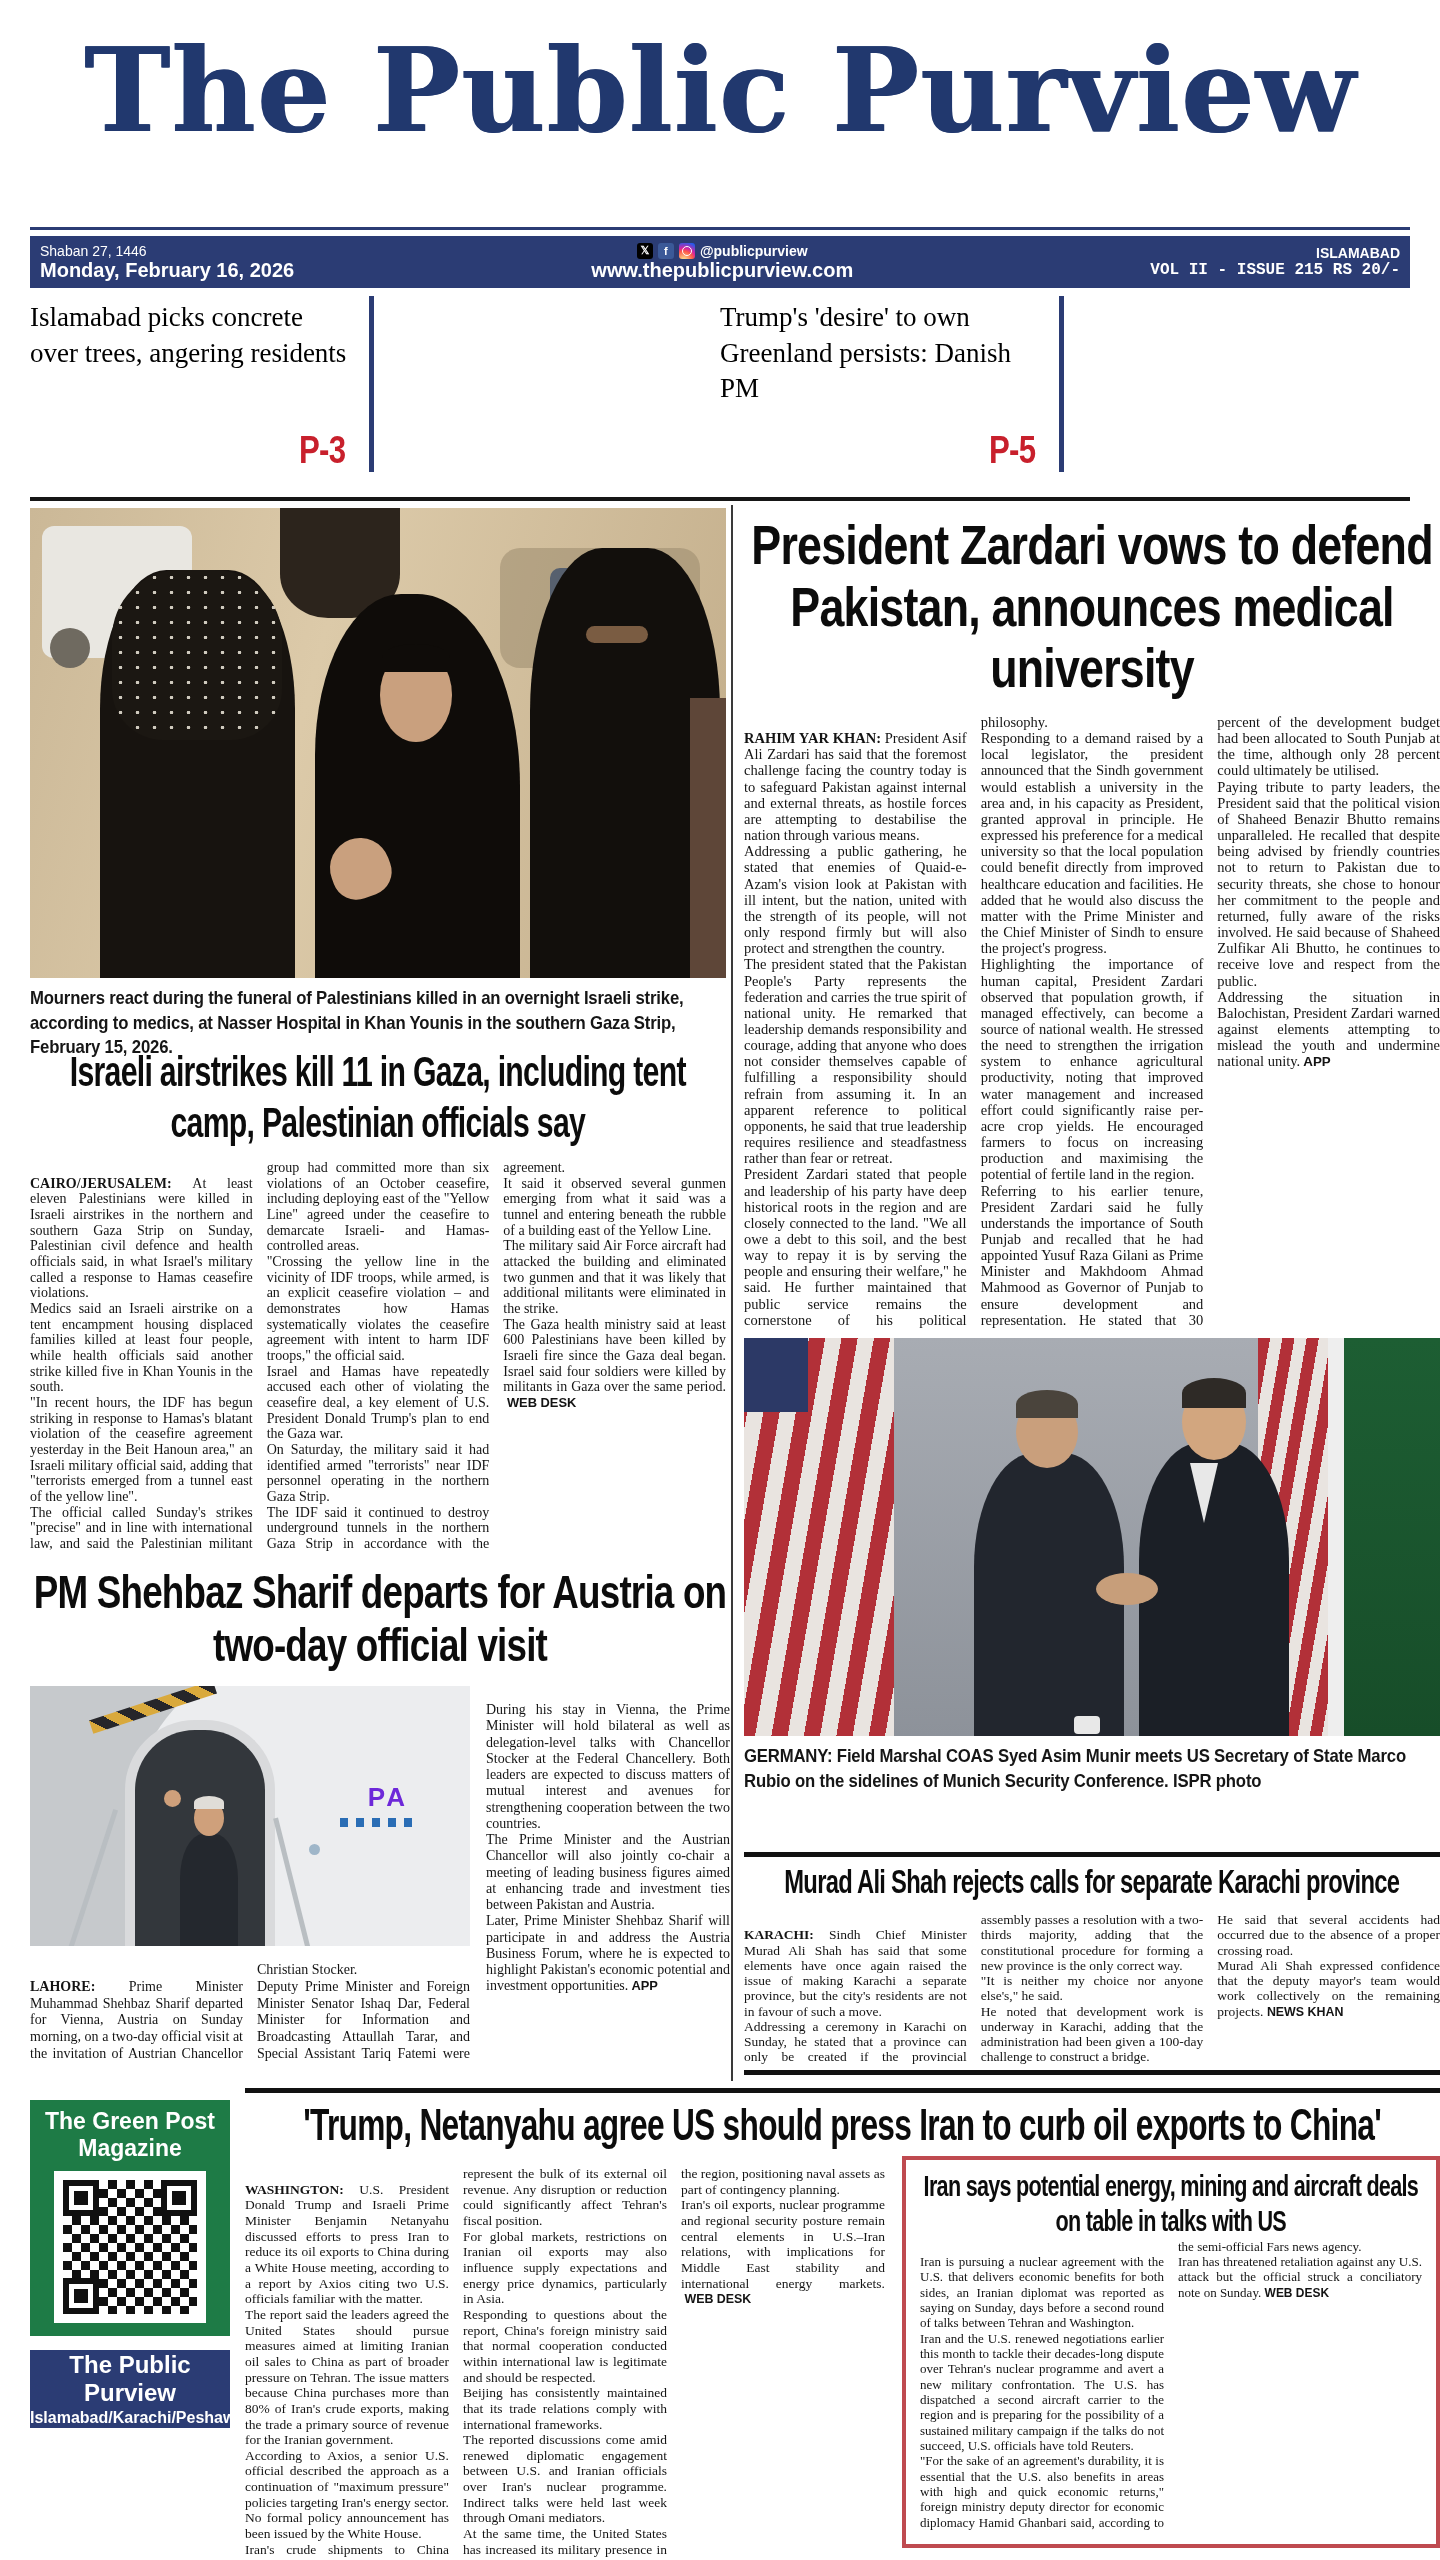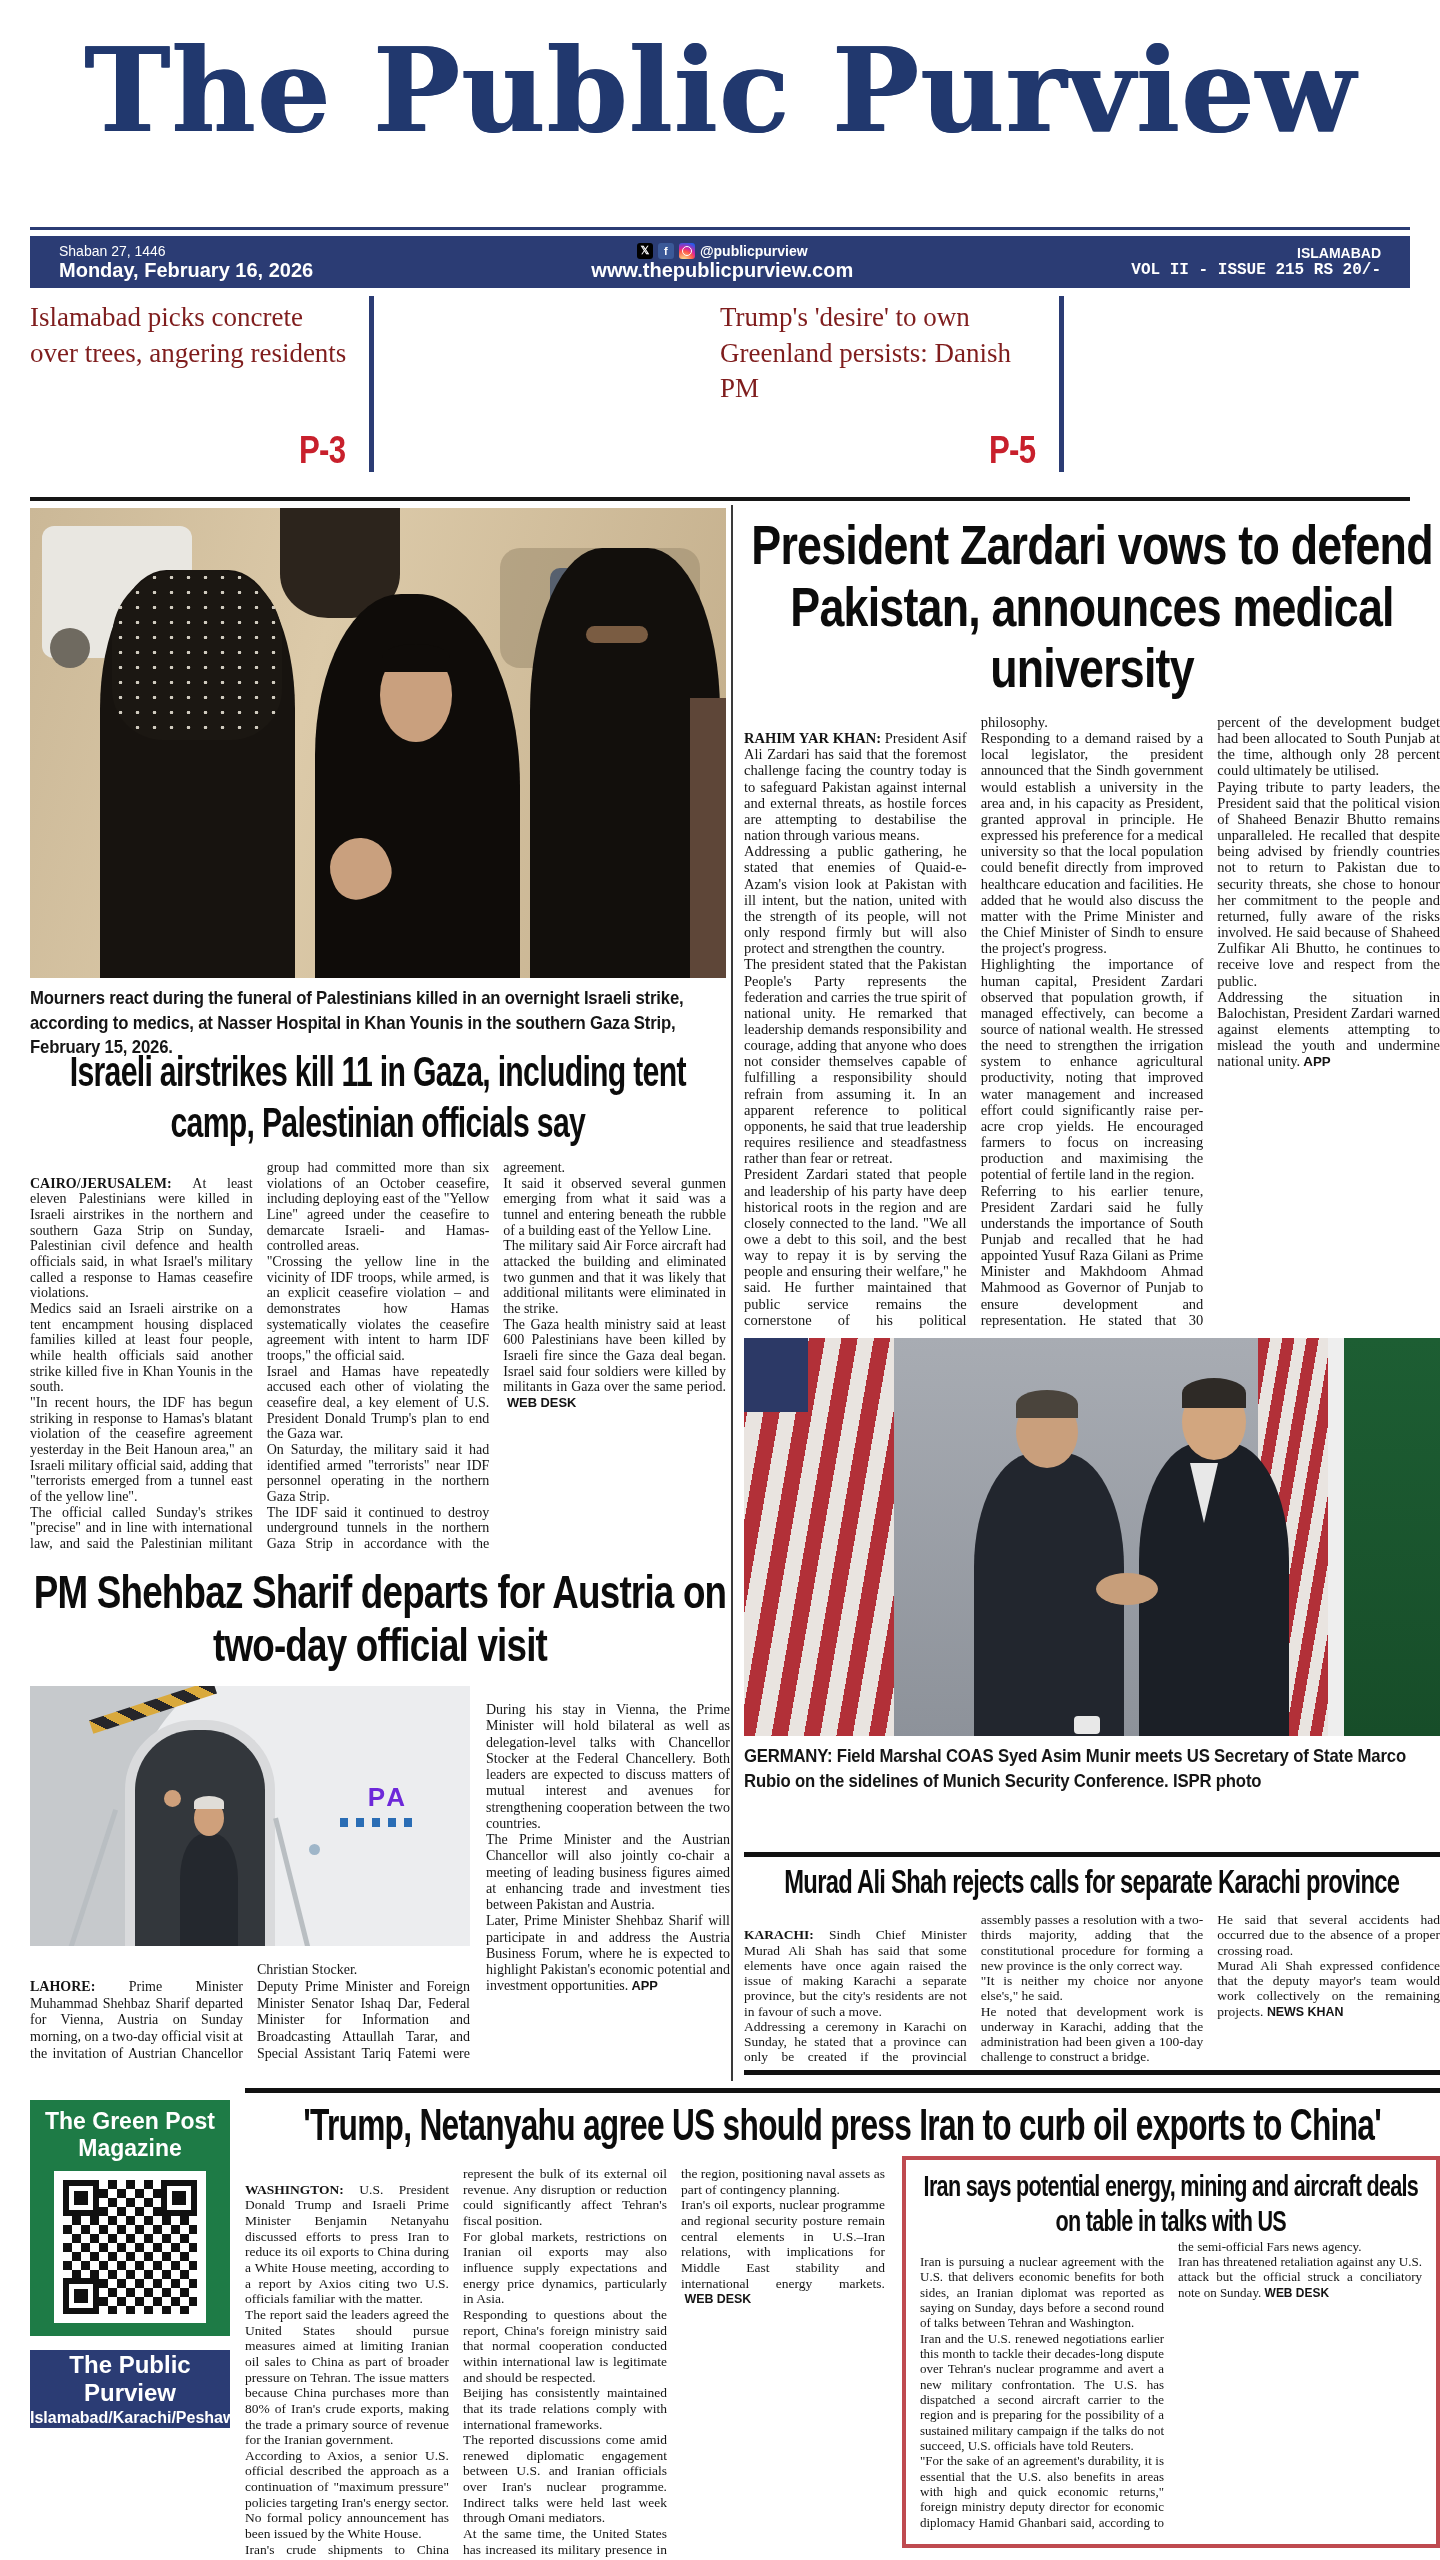"Shaban 27, 1446" .datebar { padding: 0 29px -> 0 10px }
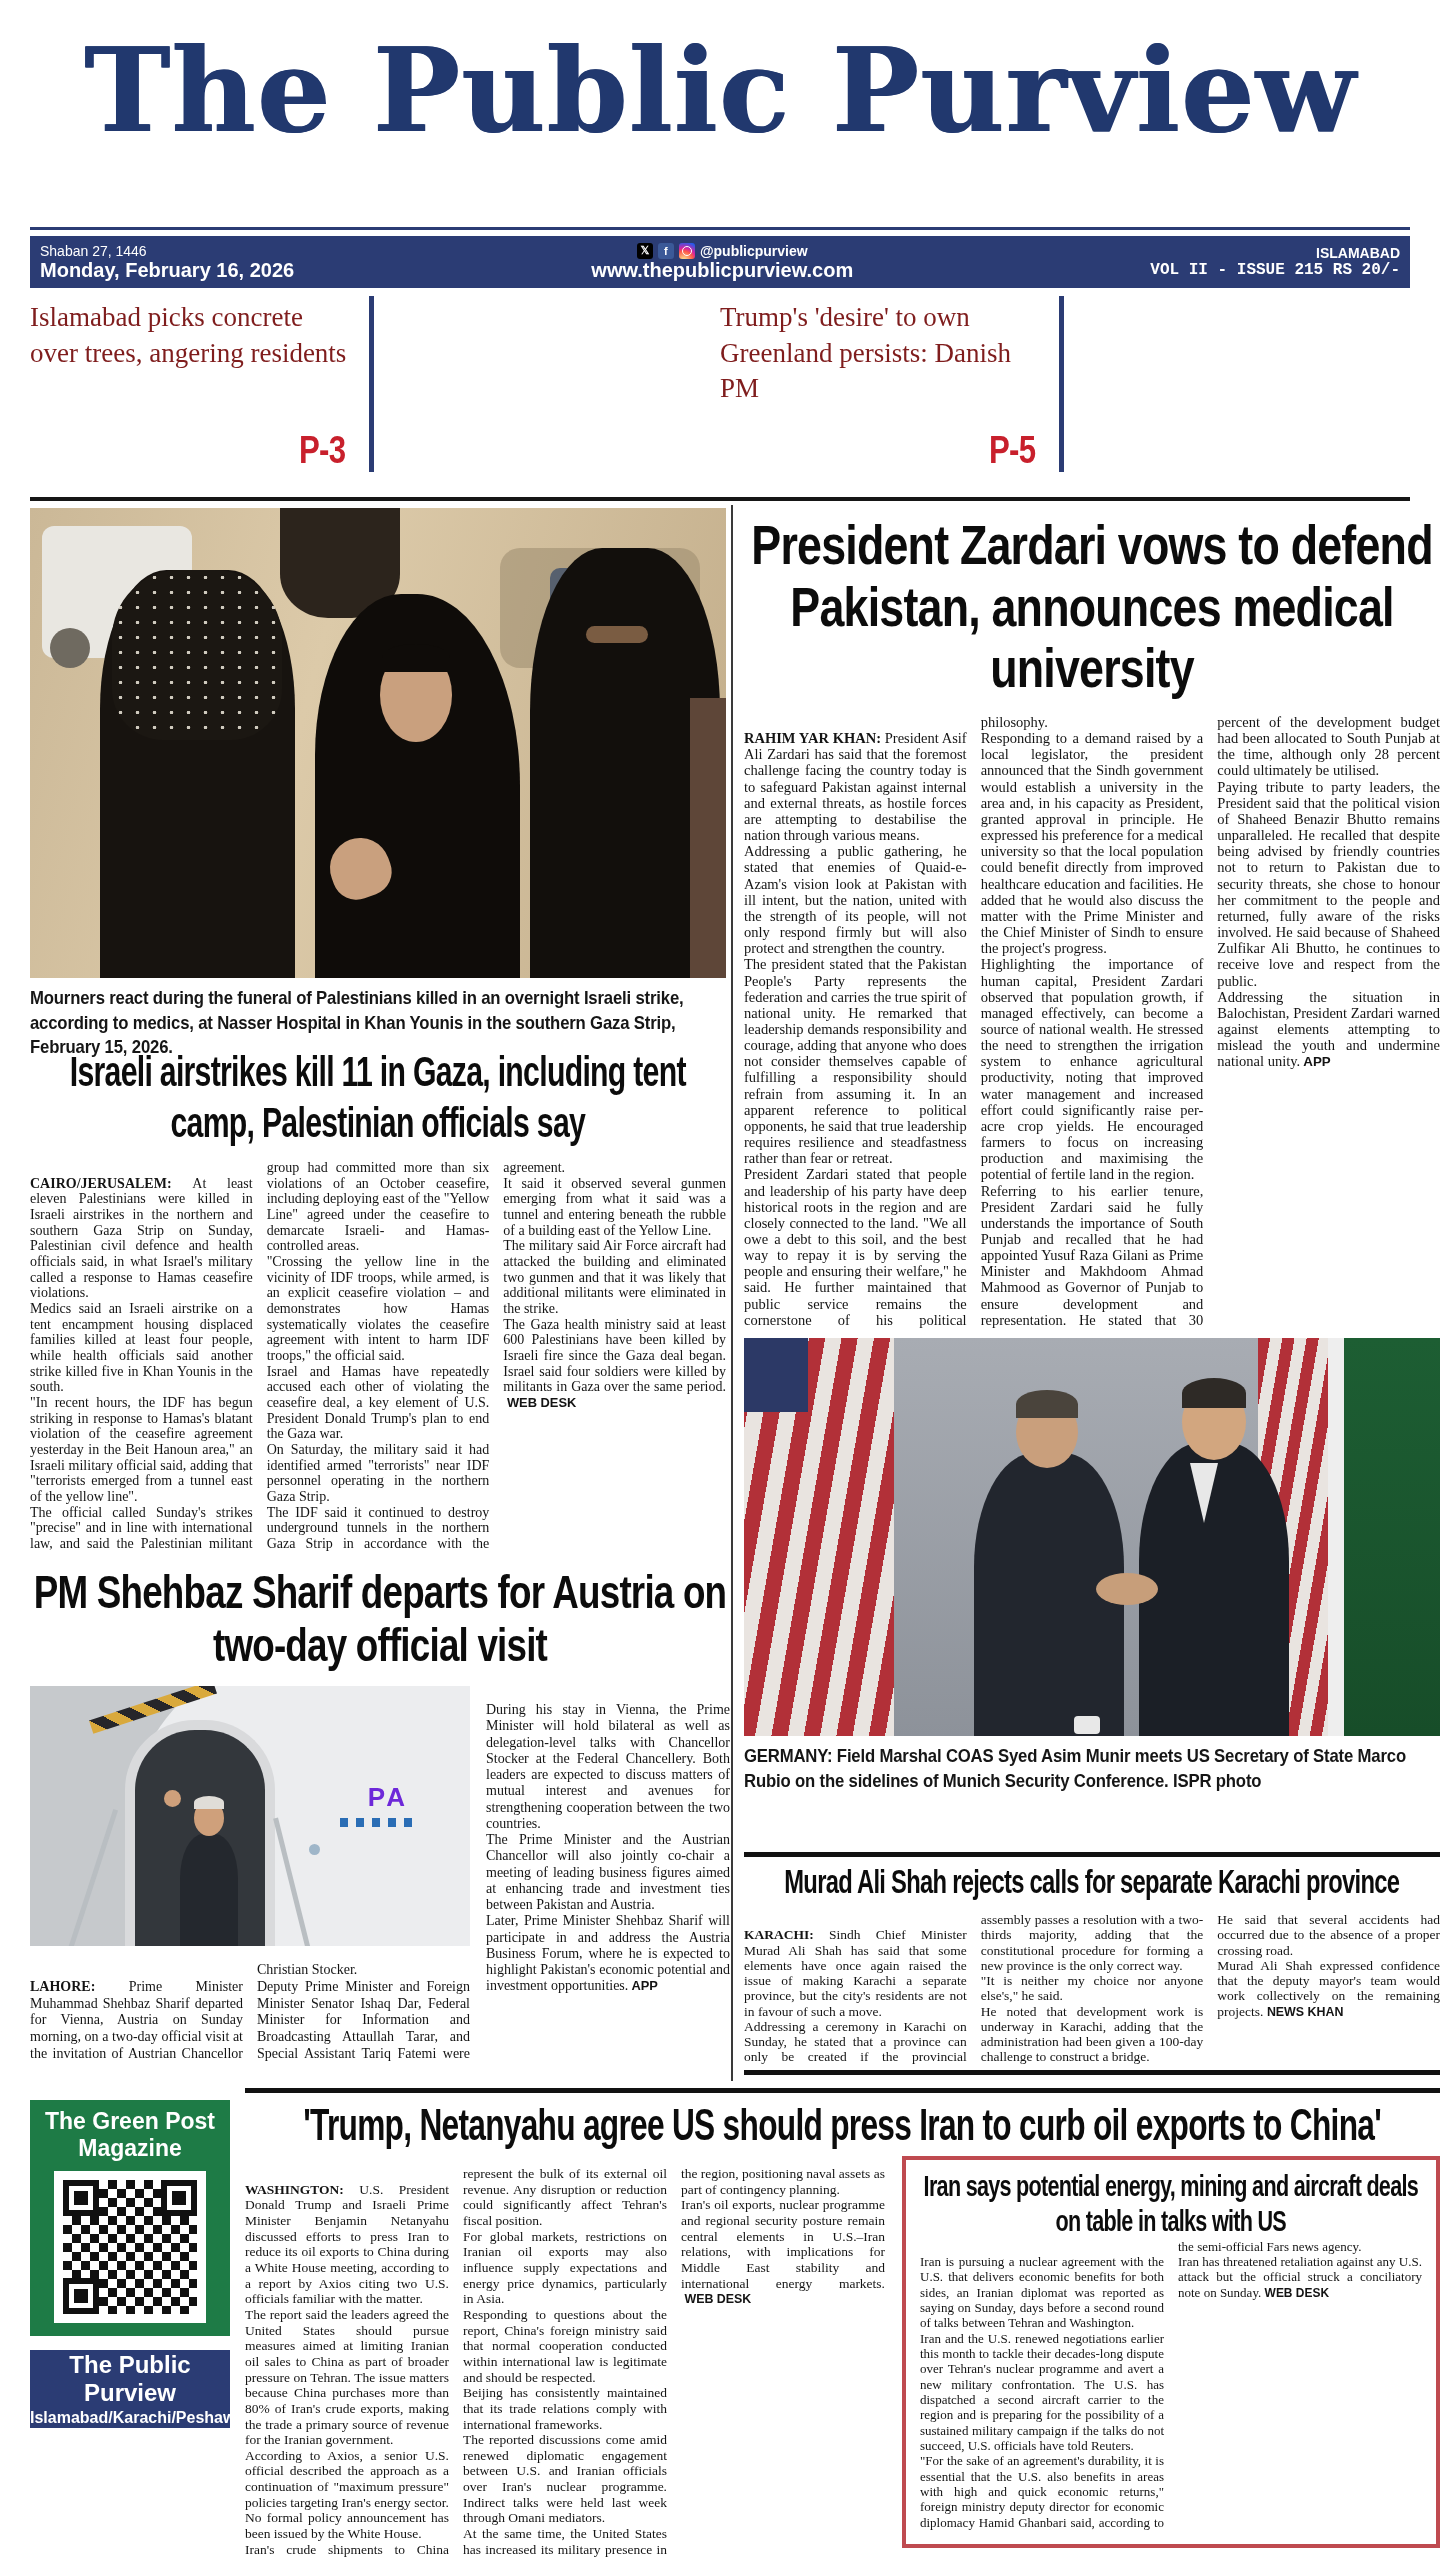"Islamabad picks concrete over trees," .t-head { color: #7f1d1d -> #000000 }
